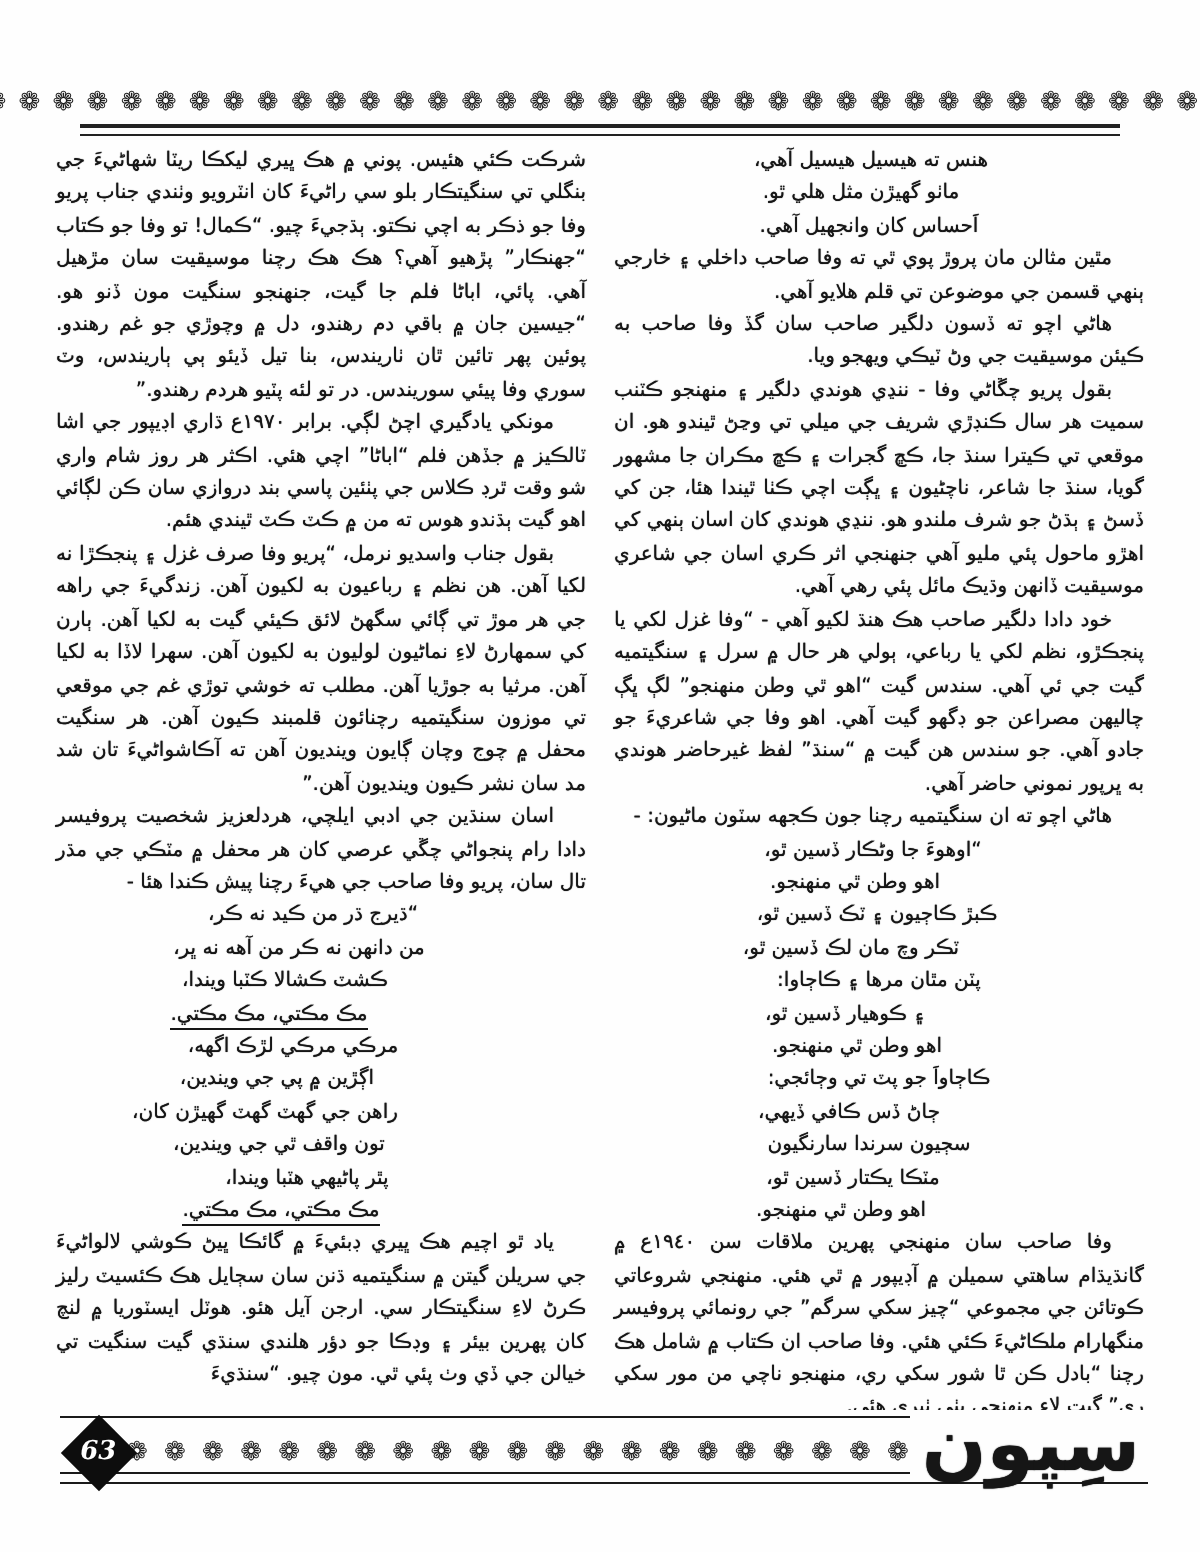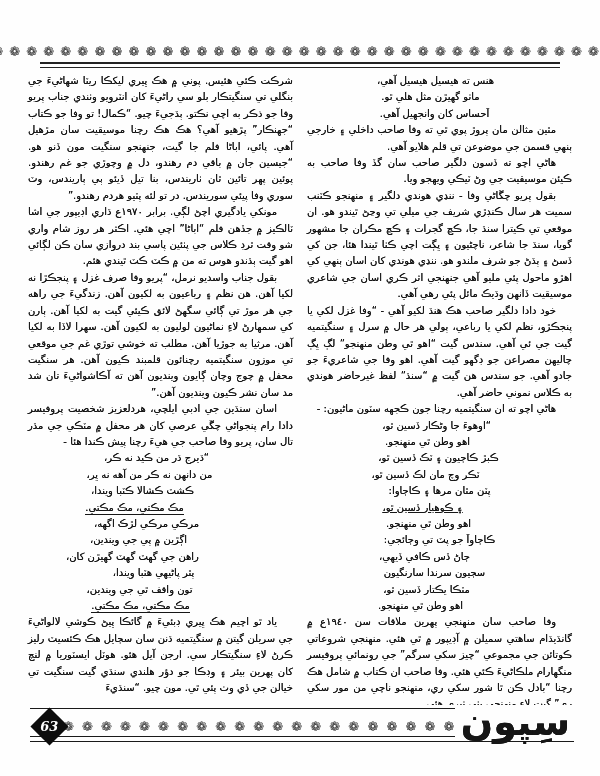"خود دادا دلگير صاحب هڪ" div.para { text: ڪلاس -> ڀرپور }
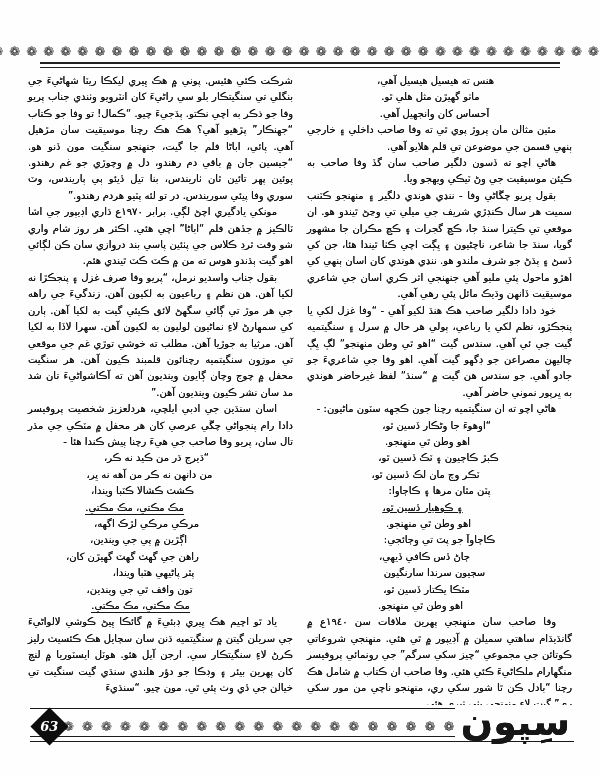"۽ ڪوهيار ڏسين ٿو،" div.vline { text-decoration: underline -> none }
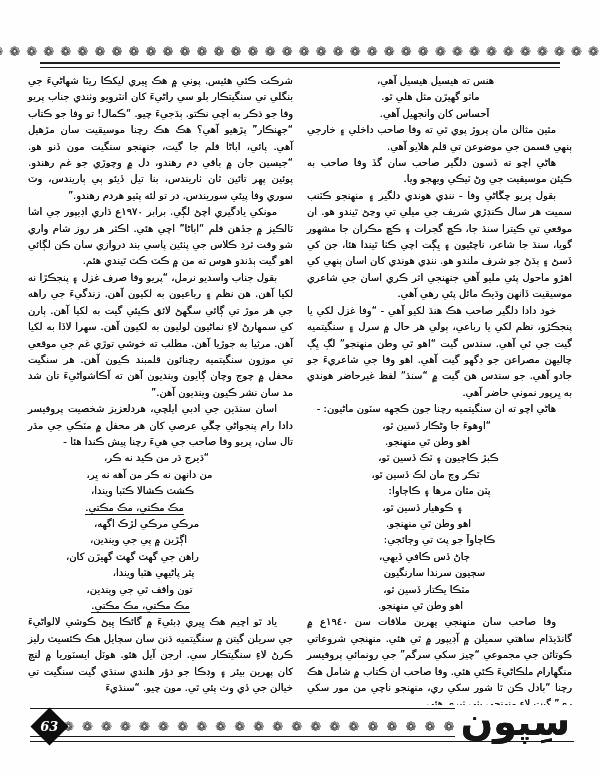"پٿر پاڻيهي هٽبا ويندا،" div.vline { order: before "تون واقف ٿي جي ويندين،" -> after "تون واقف ٿي جي ويندين،" }
